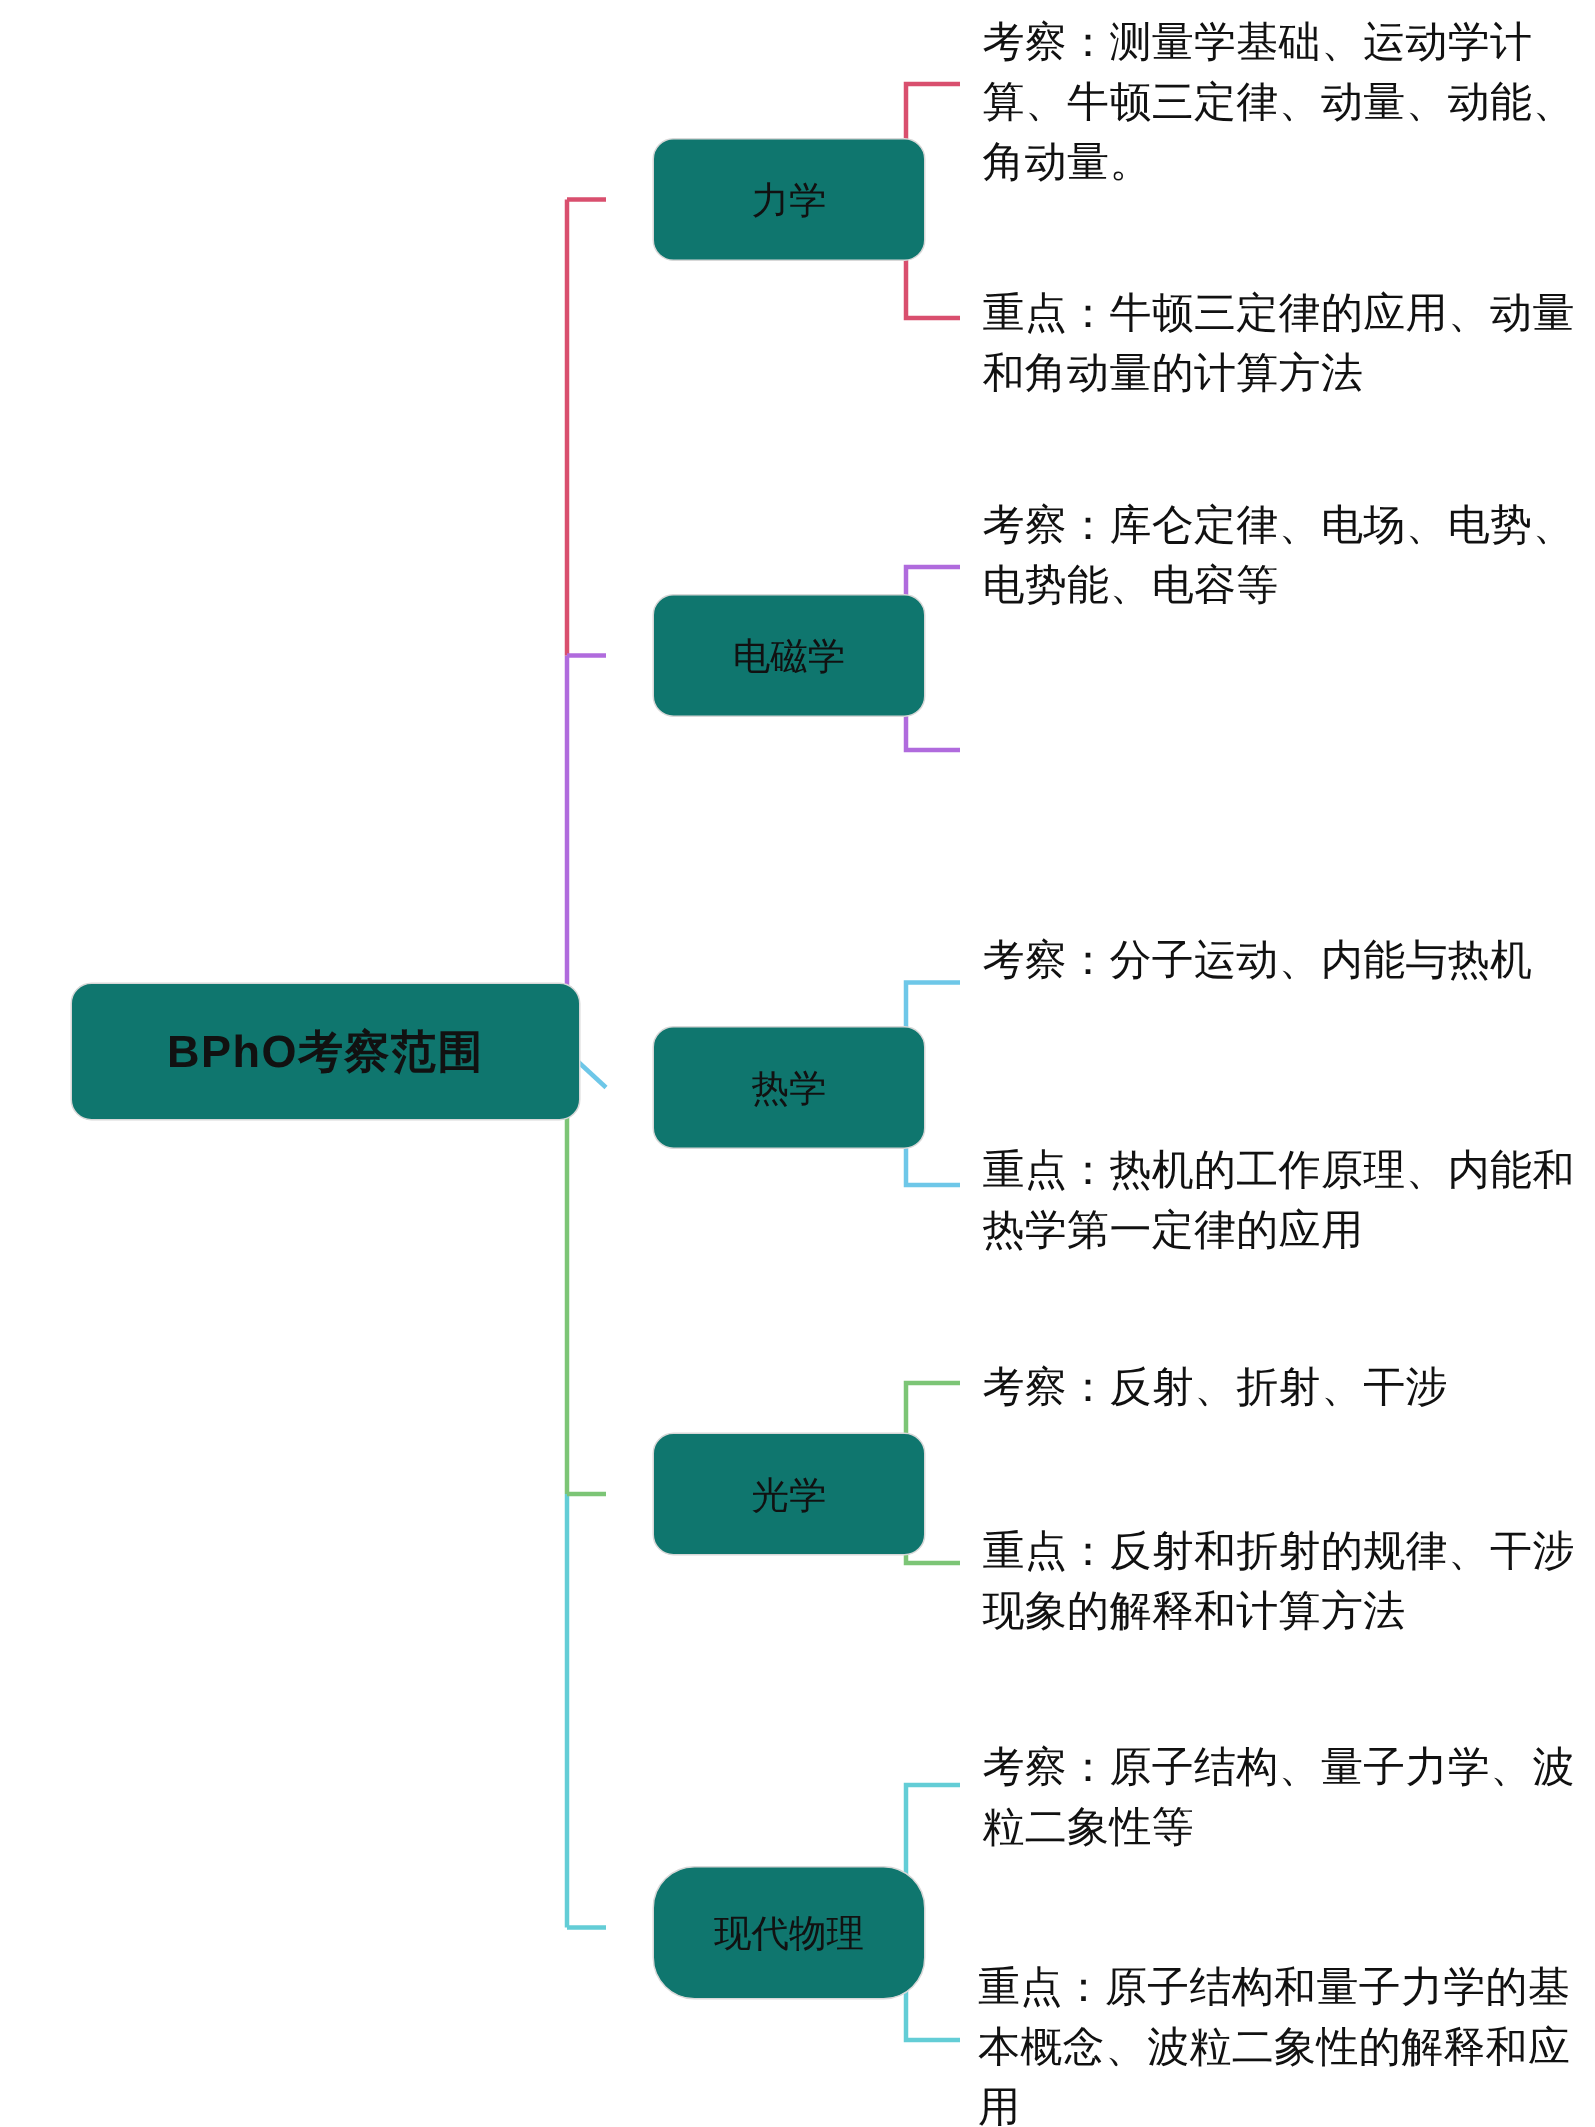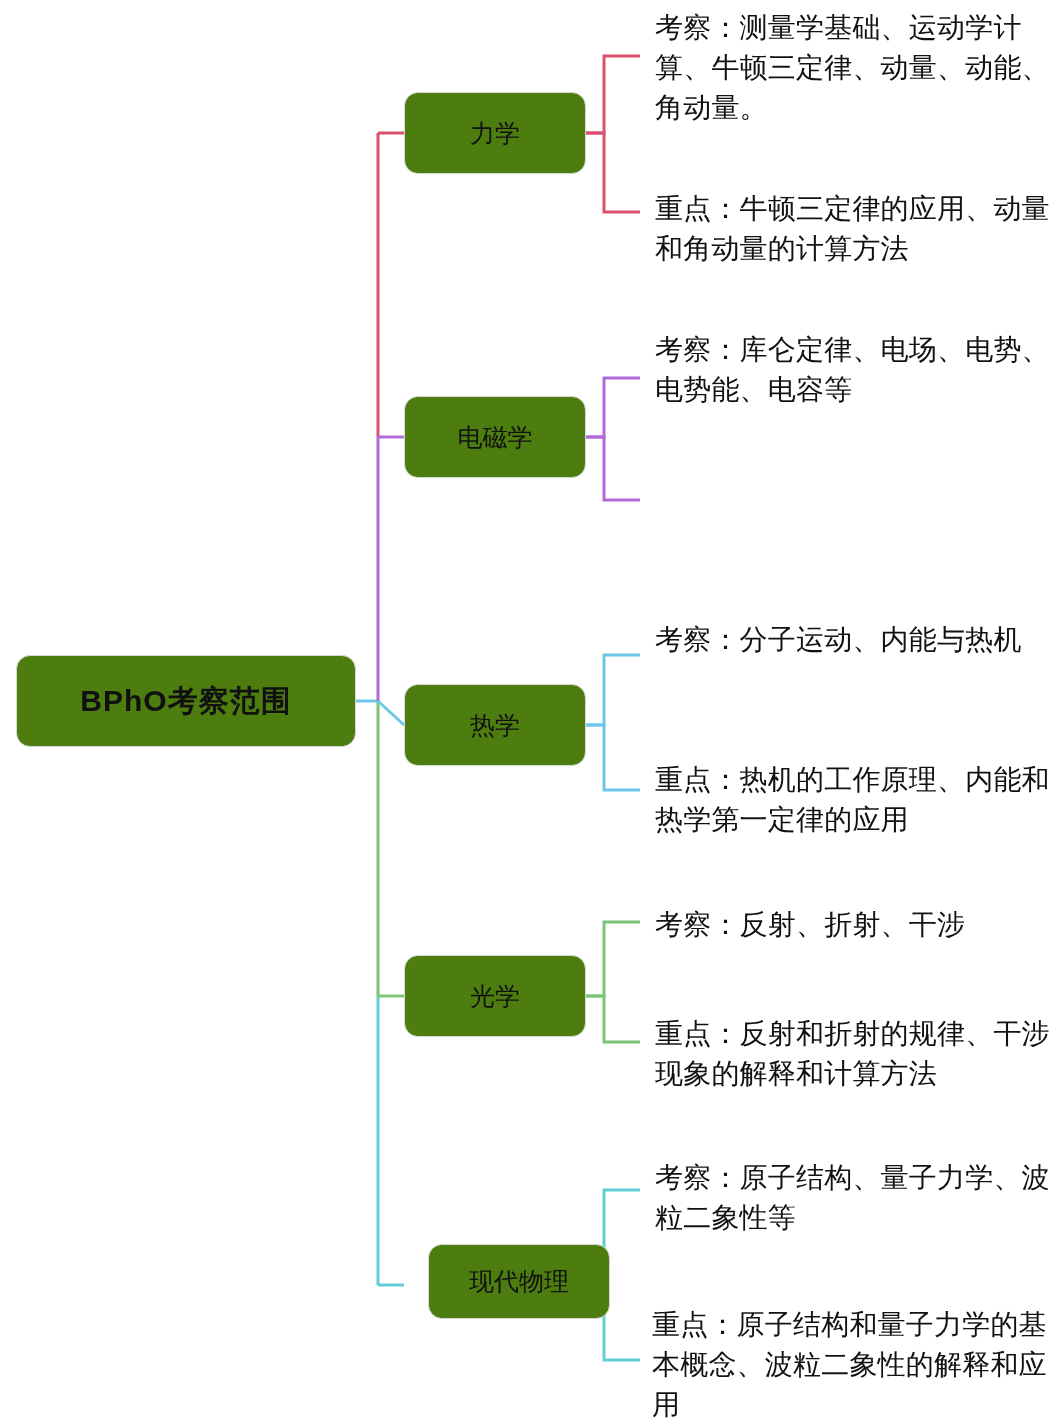"力学" .node { background: #4d7c0f -> #0f766e; margin-left: none -> 31px }
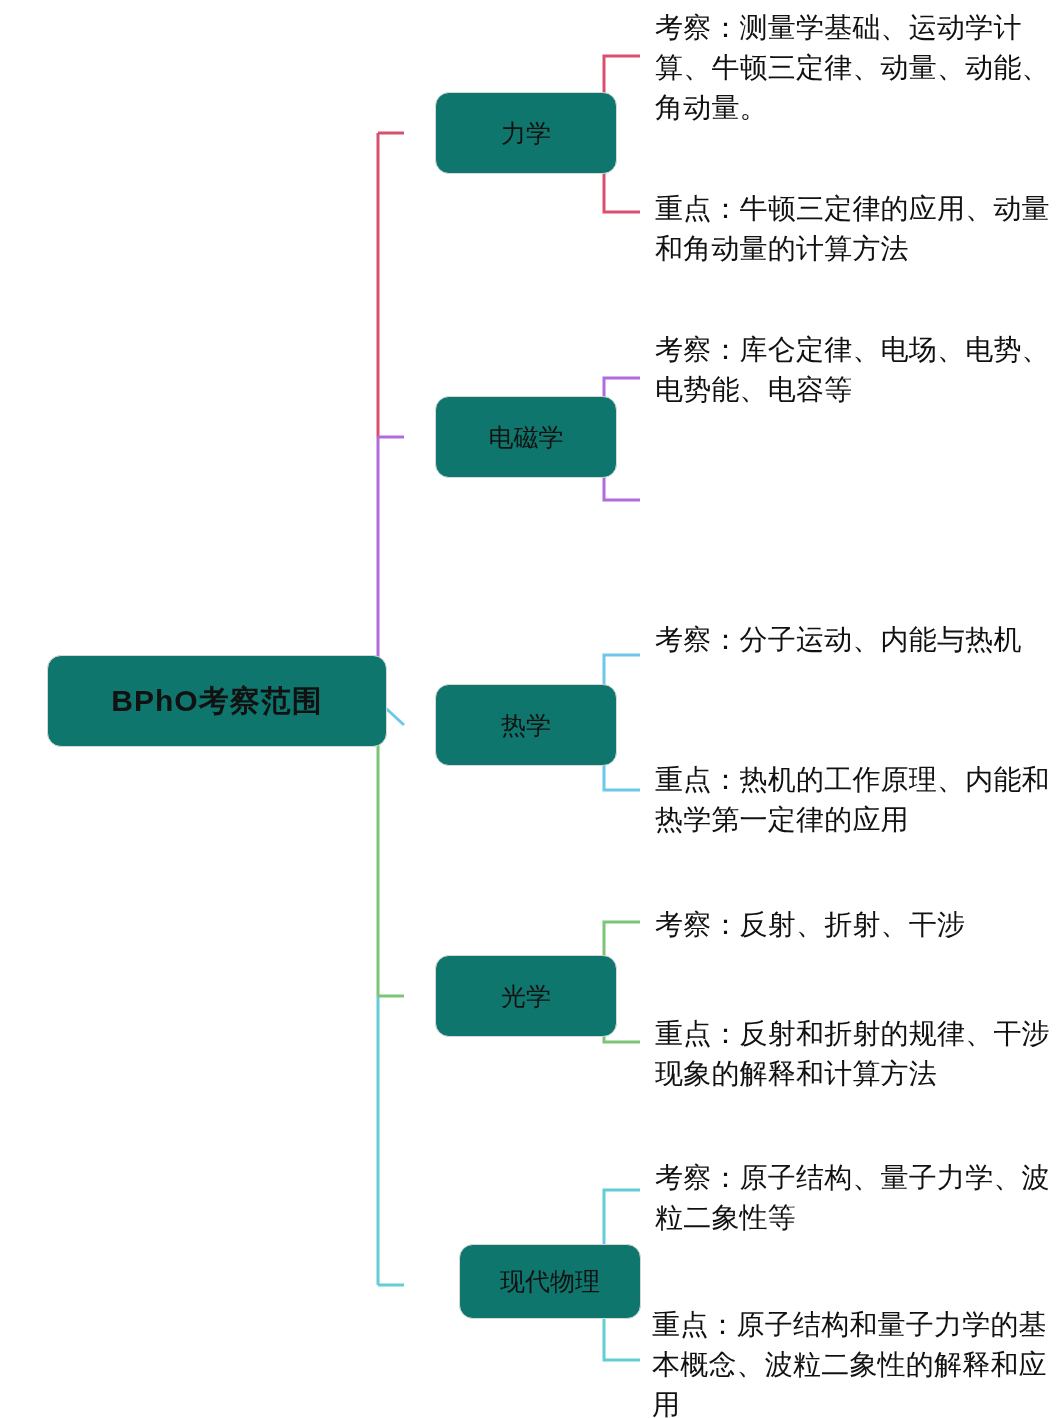"现代物理" div.node { border-radius: none -> 28px; height: 75px -> 89px; left: 428px -> 404px }
